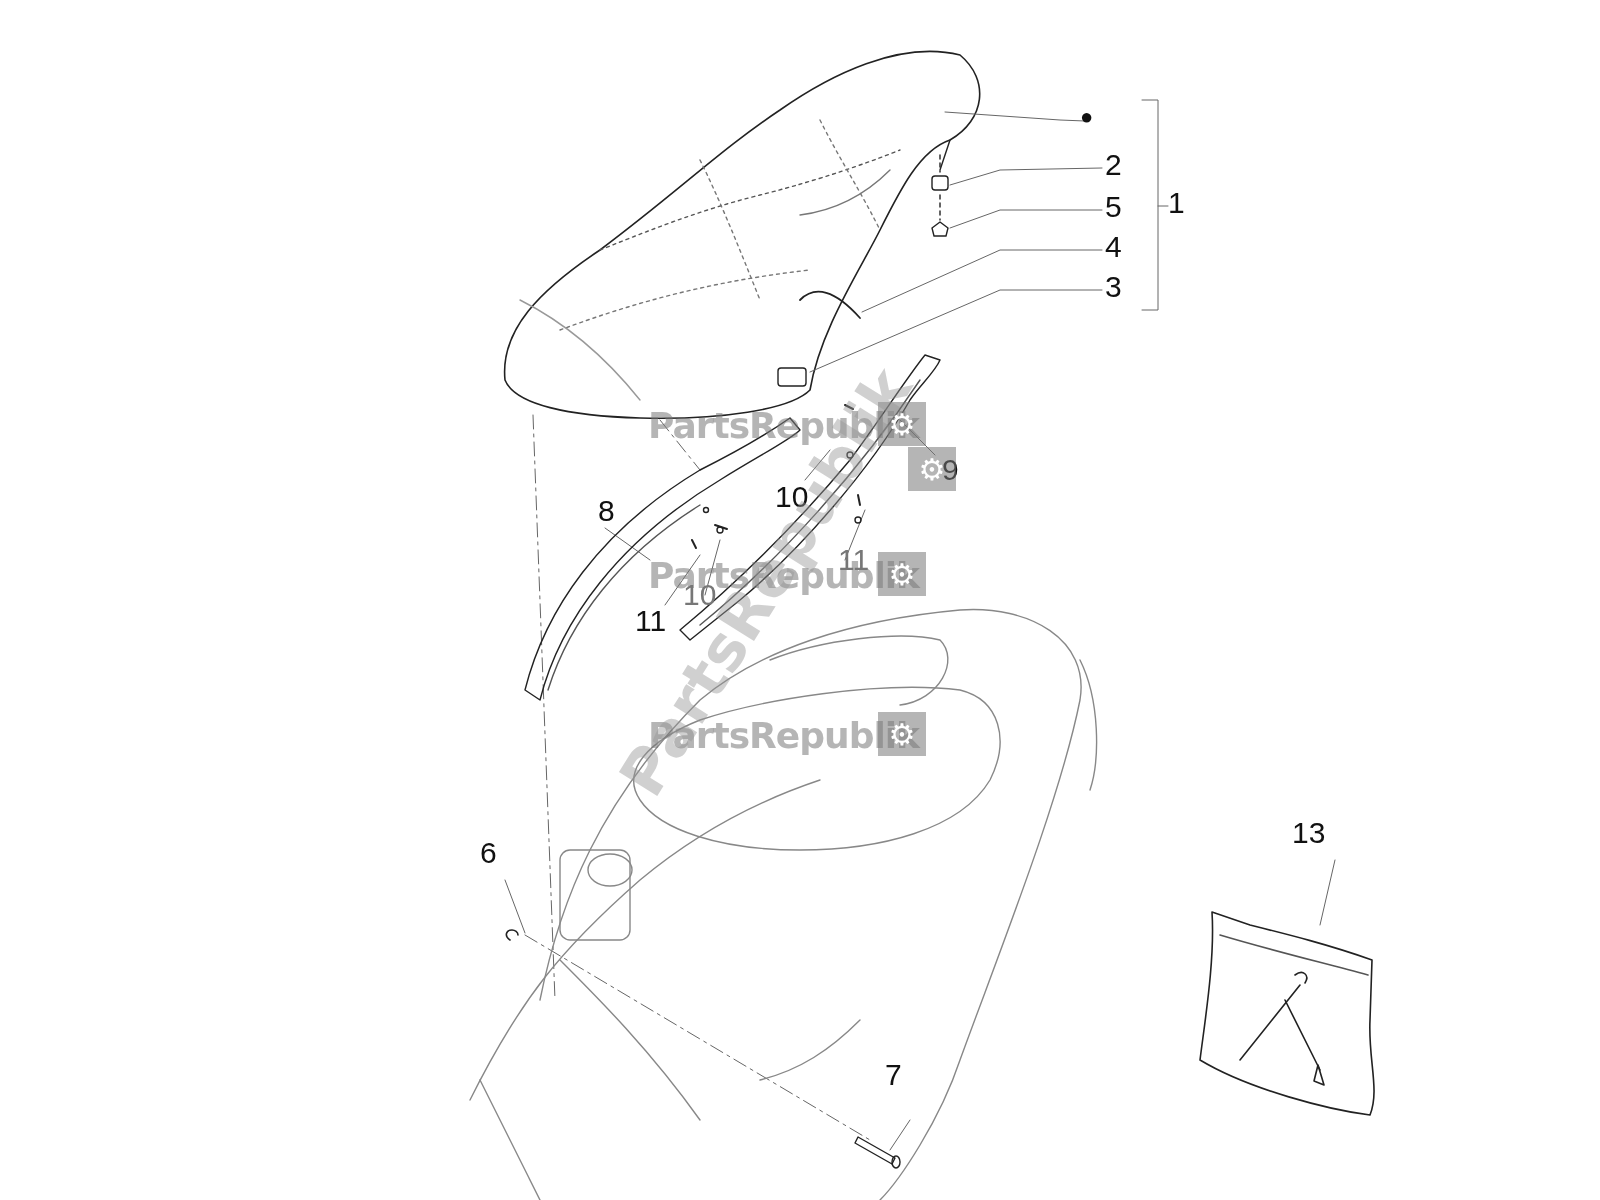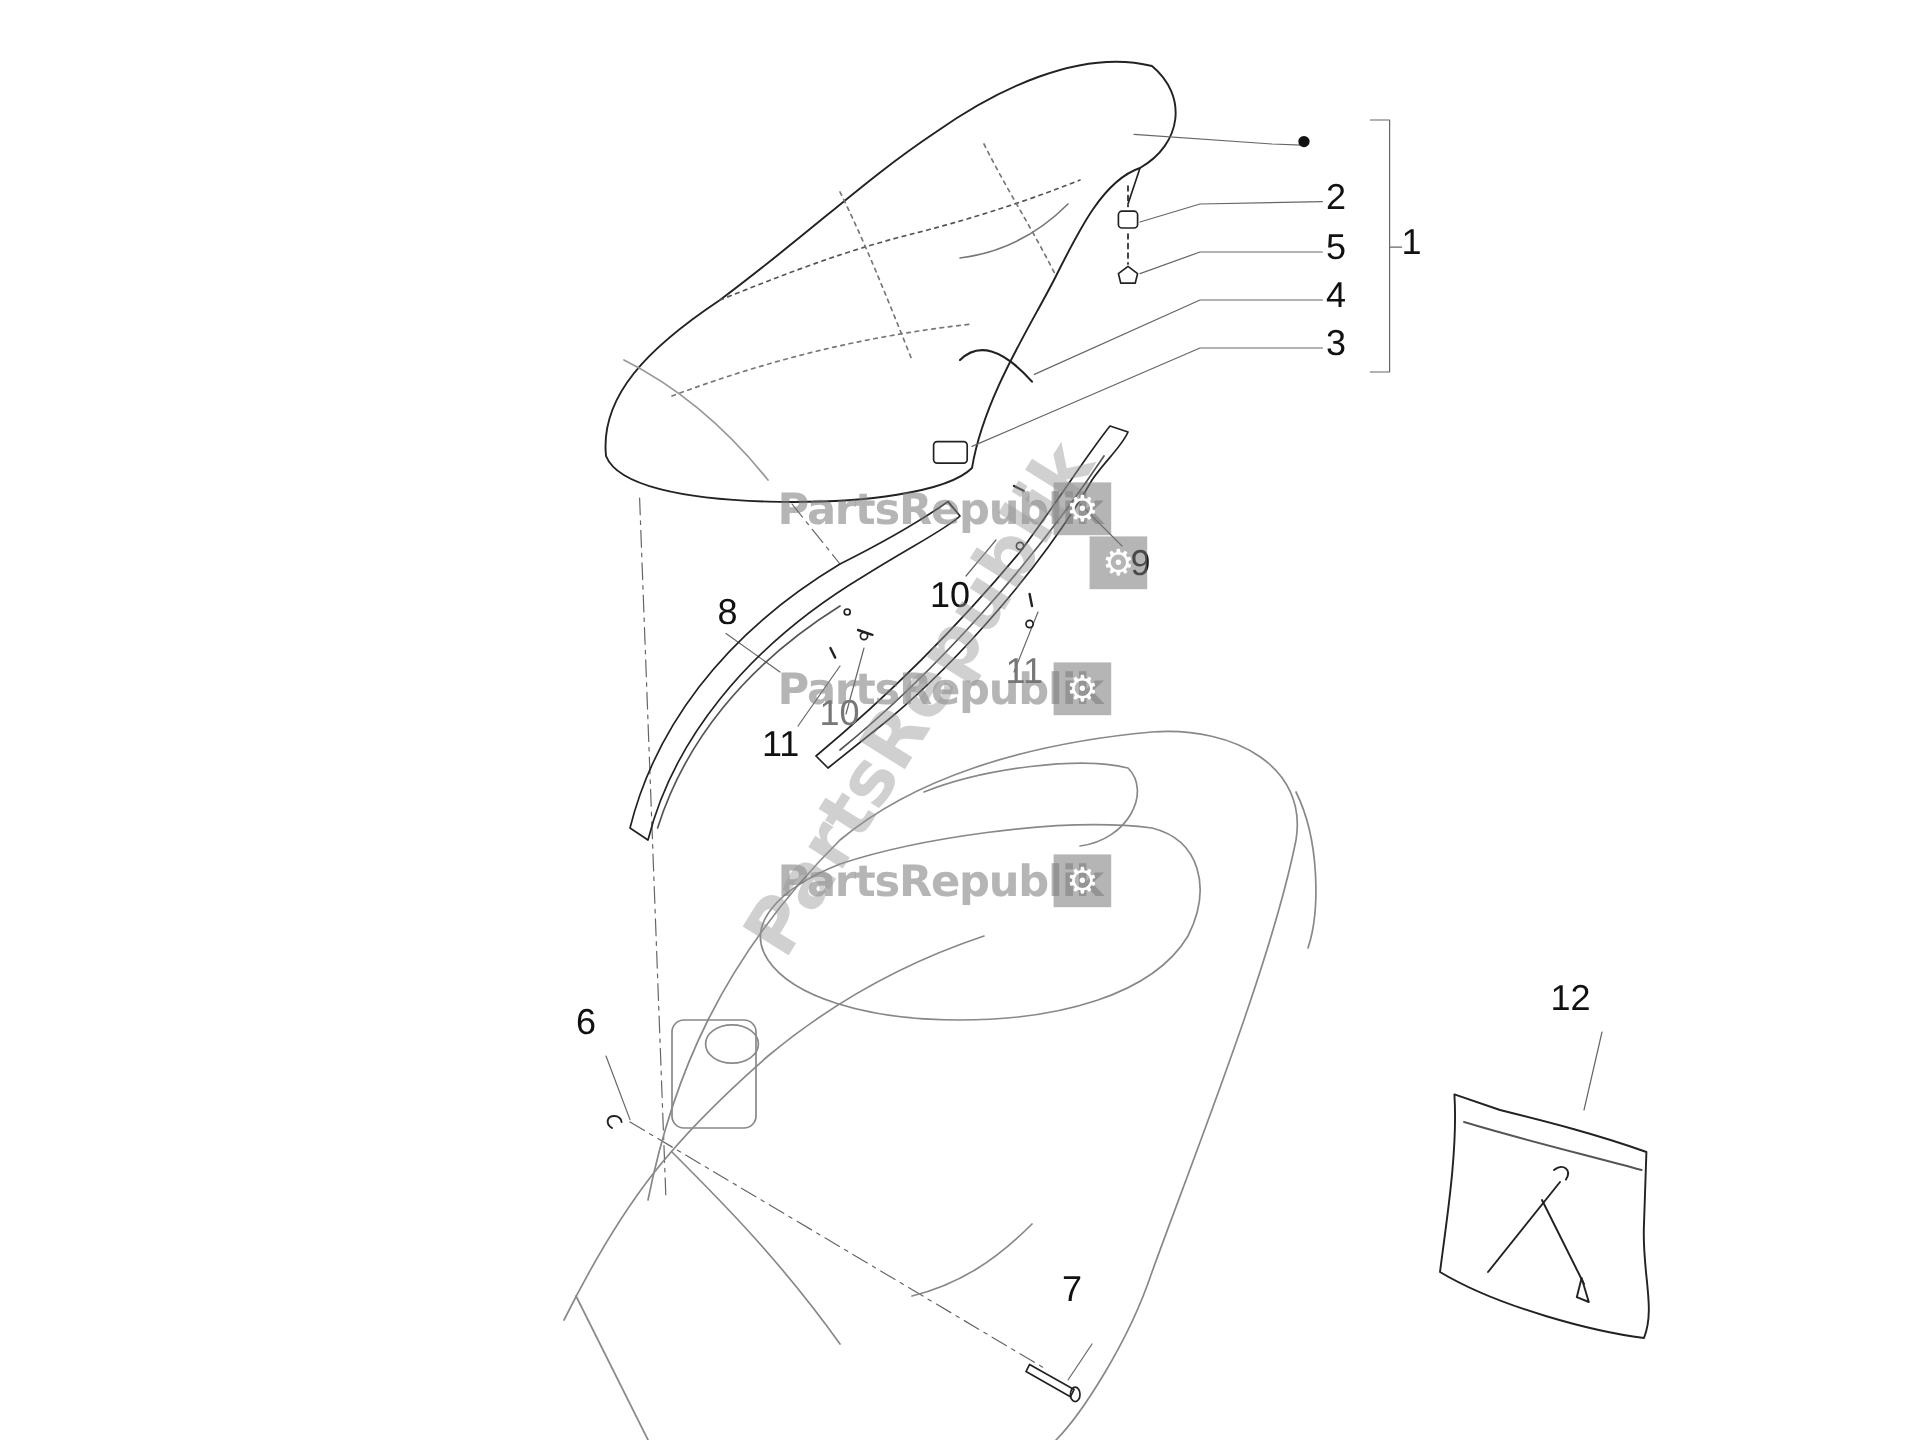"12" div.callout { text: 12 -> 13 }
